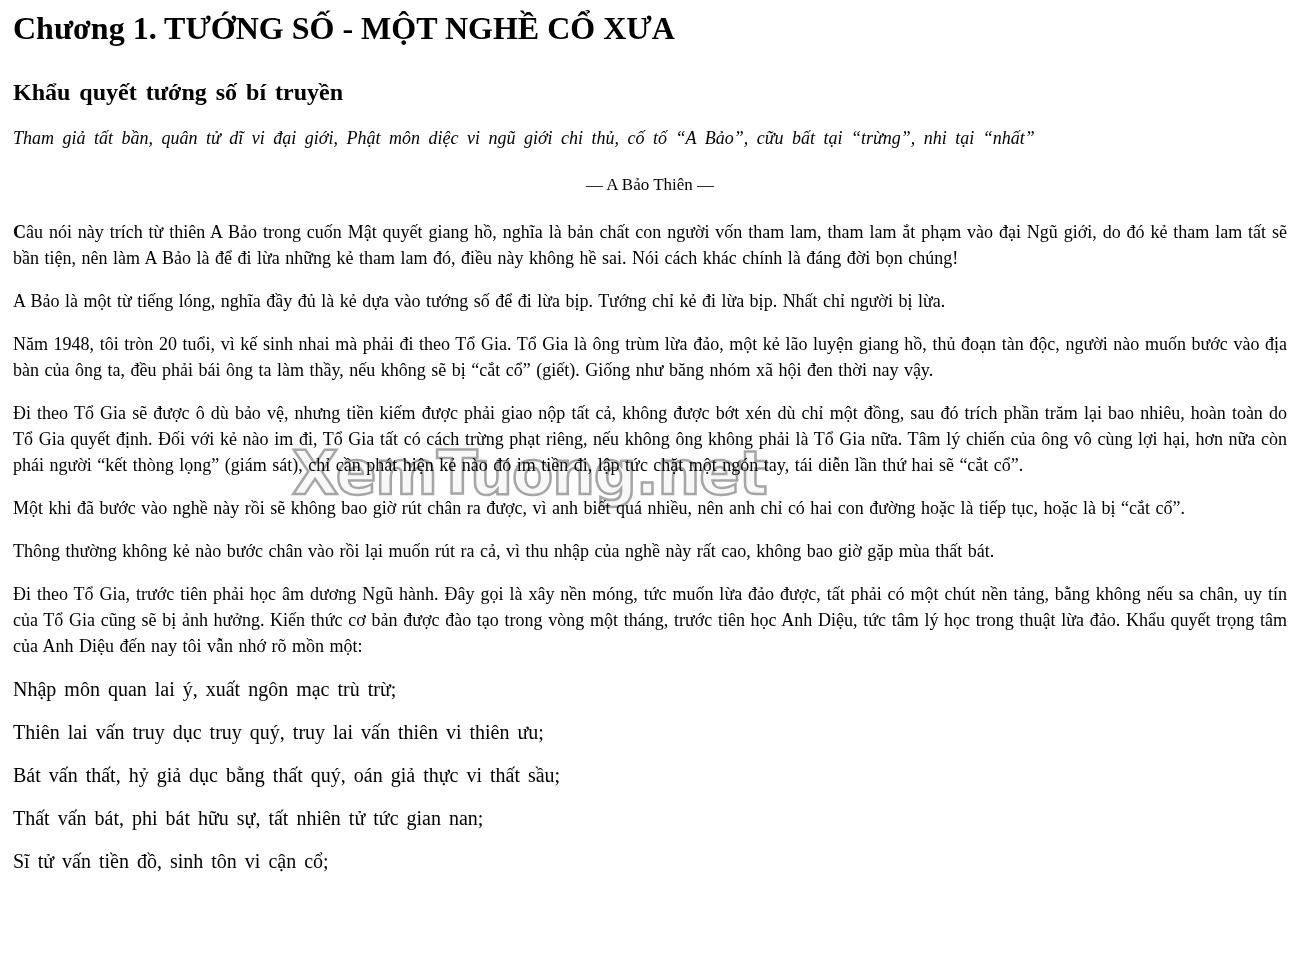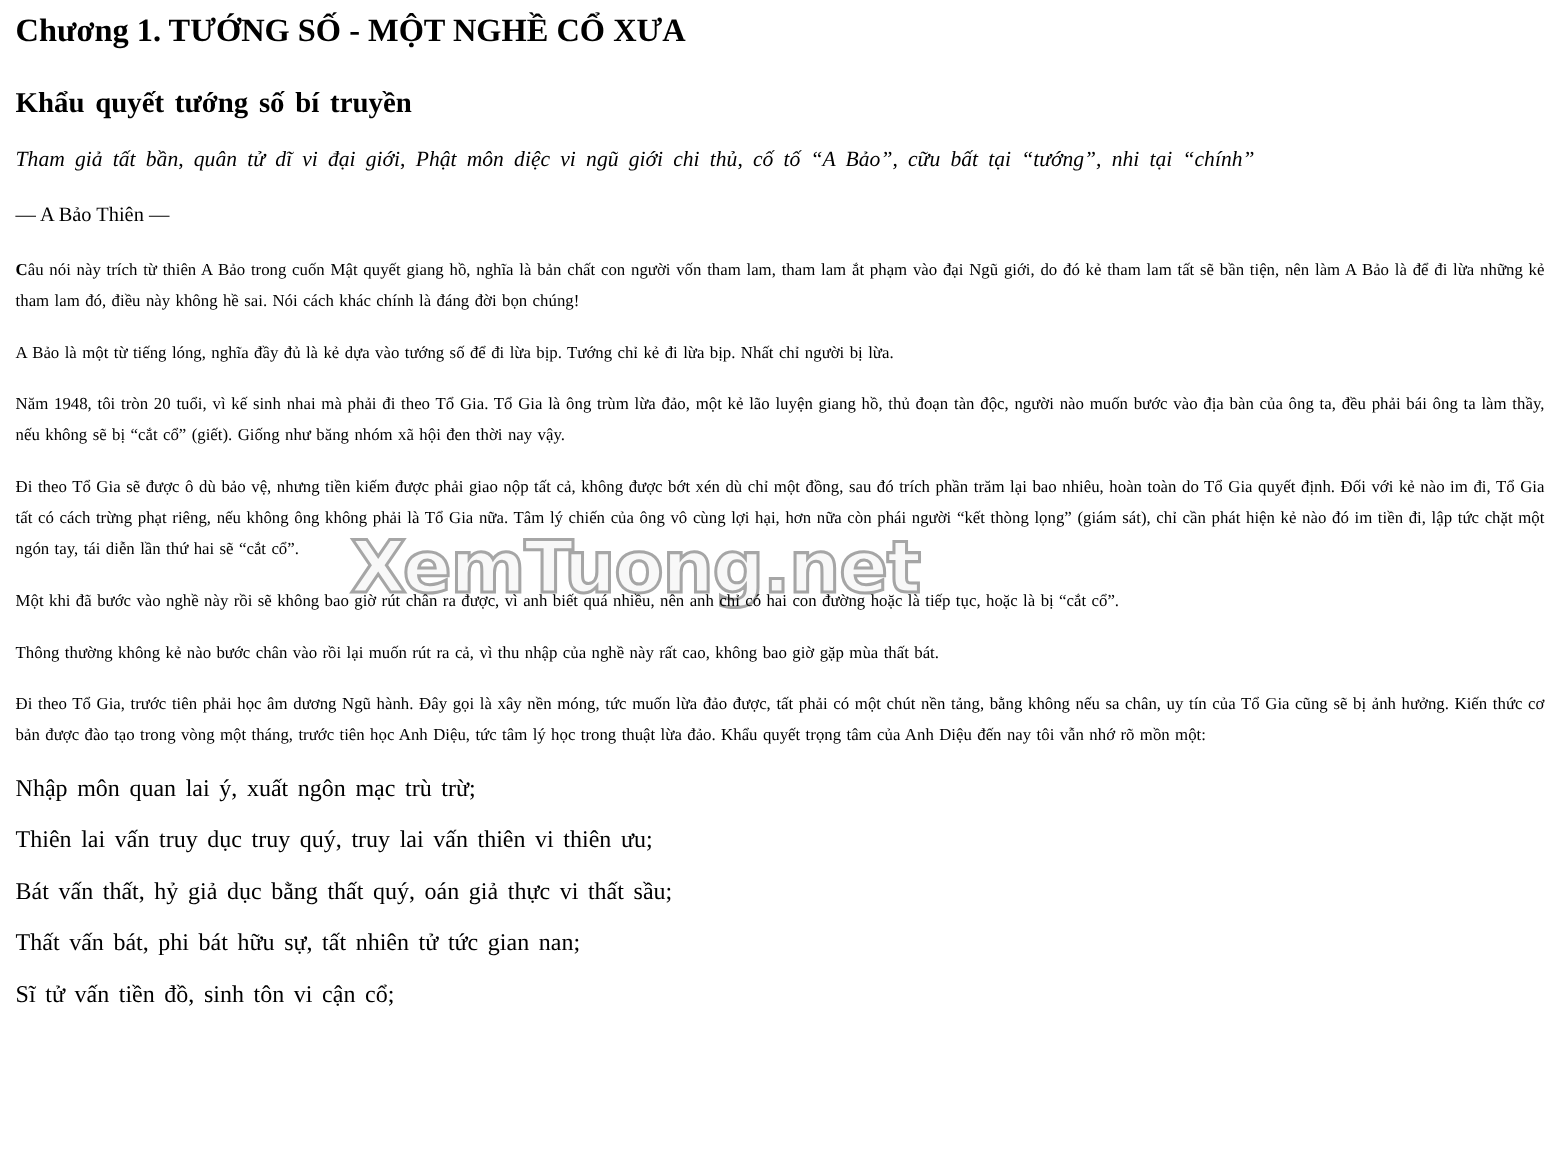"Chương 1. TƯỚNG SỐ -" h1.title { font-size: 27px -> 32px }
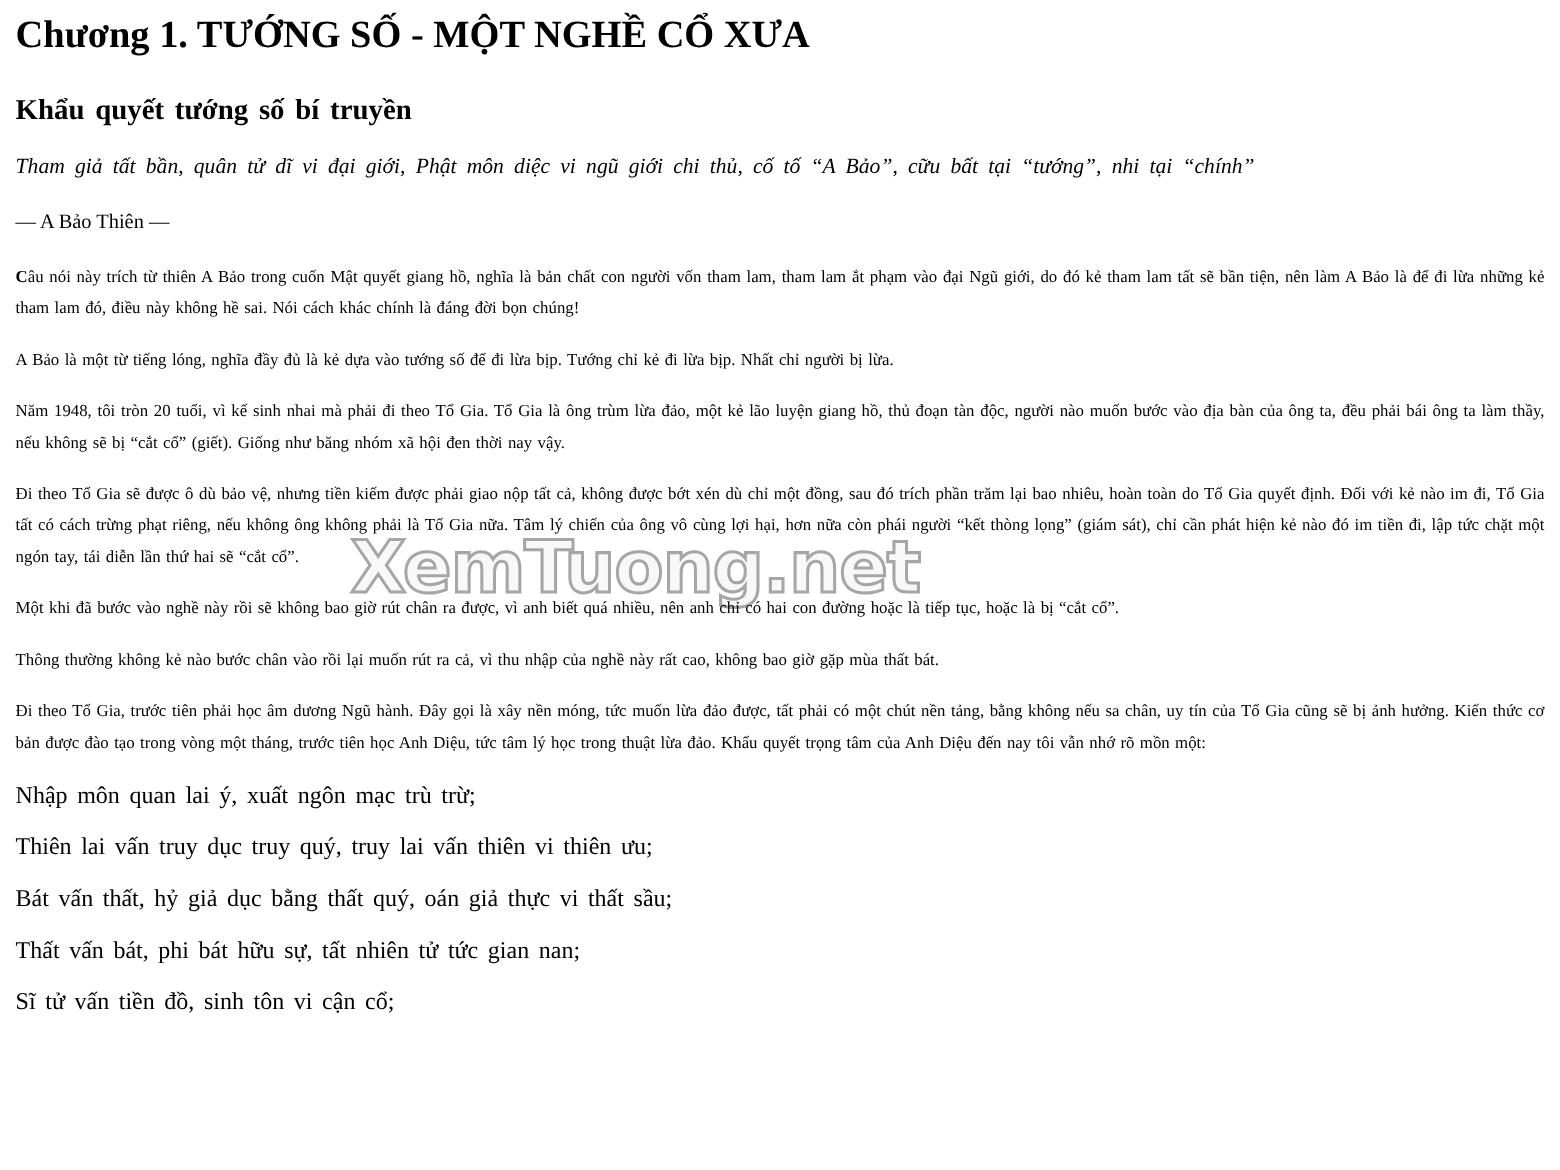"Tham giả tất bần, quân" div.epigraph { text: tướng”, nhi tại “chính -> trừng”, nhi tại “nhất }
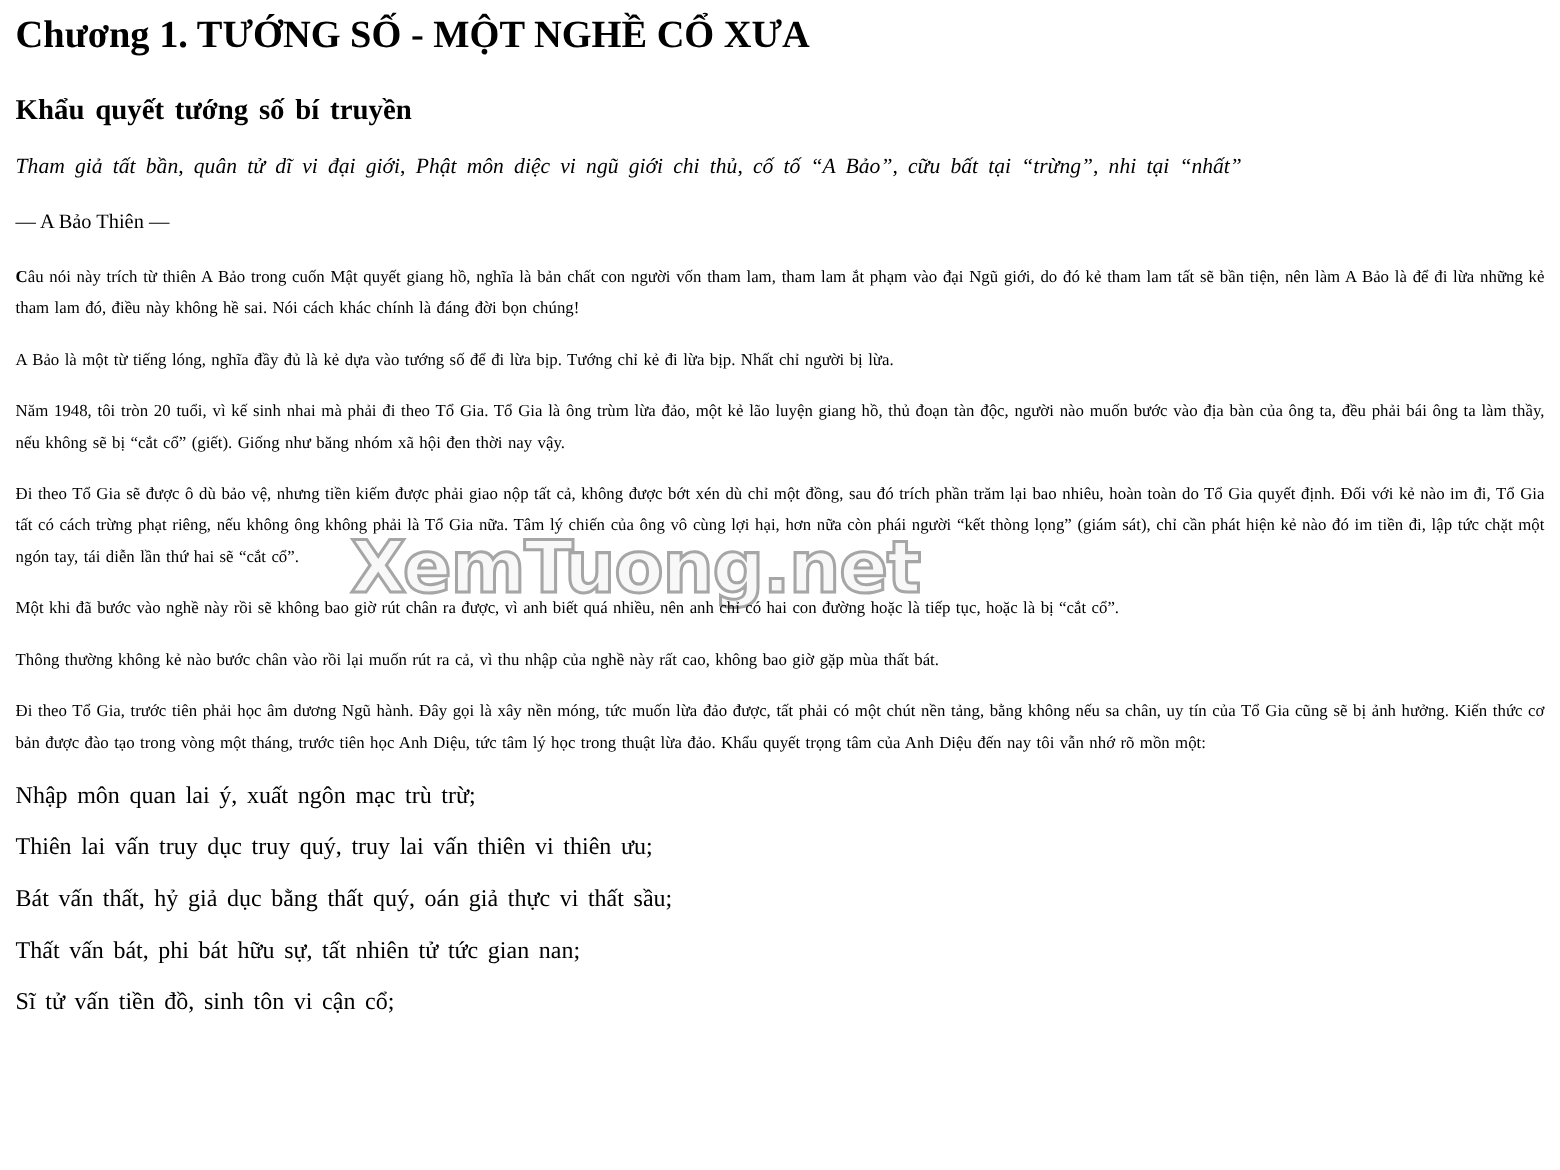"— A Bảo Thiên —" .epigraph-author { text-align: none -> center }
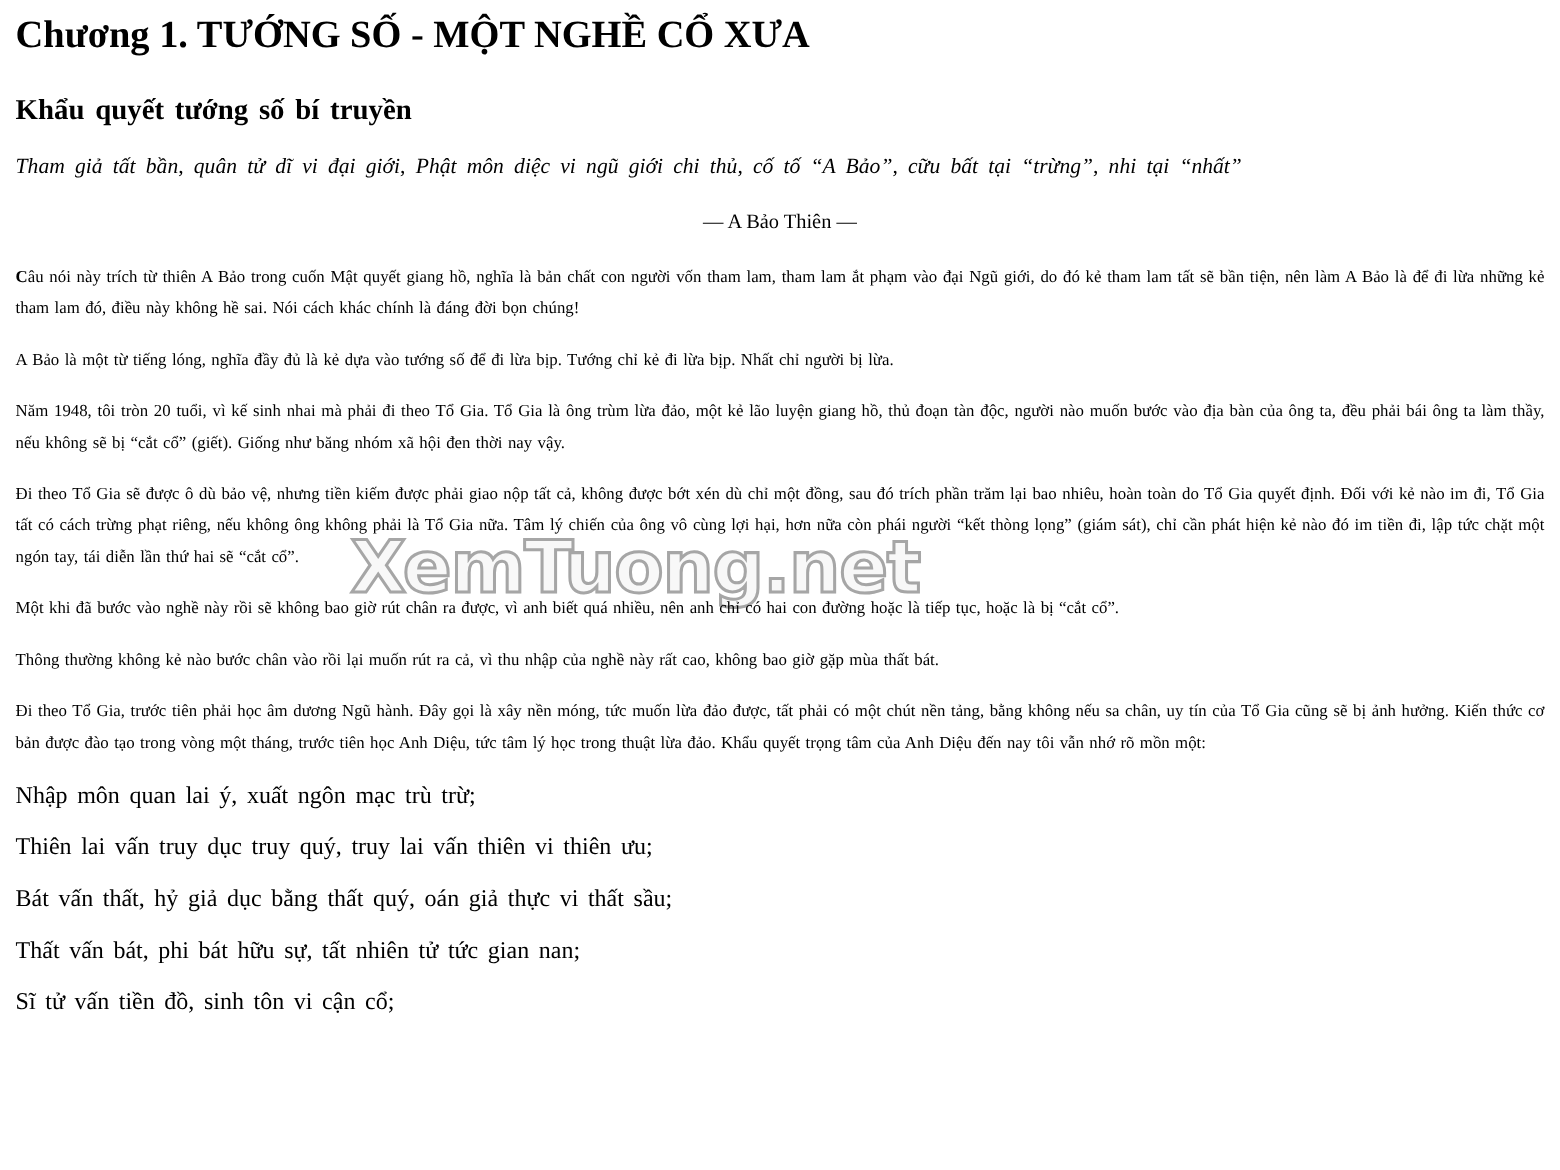"Câu nói này trích từ" p.body-par { font-size: 14px -> 18px }
